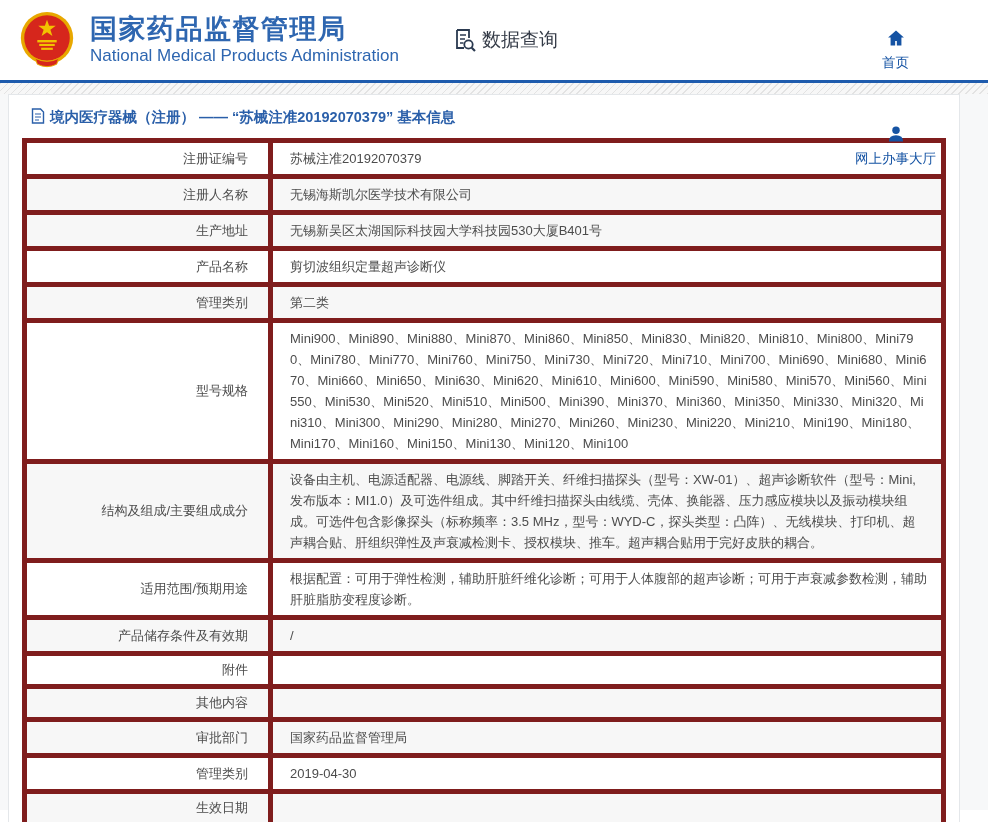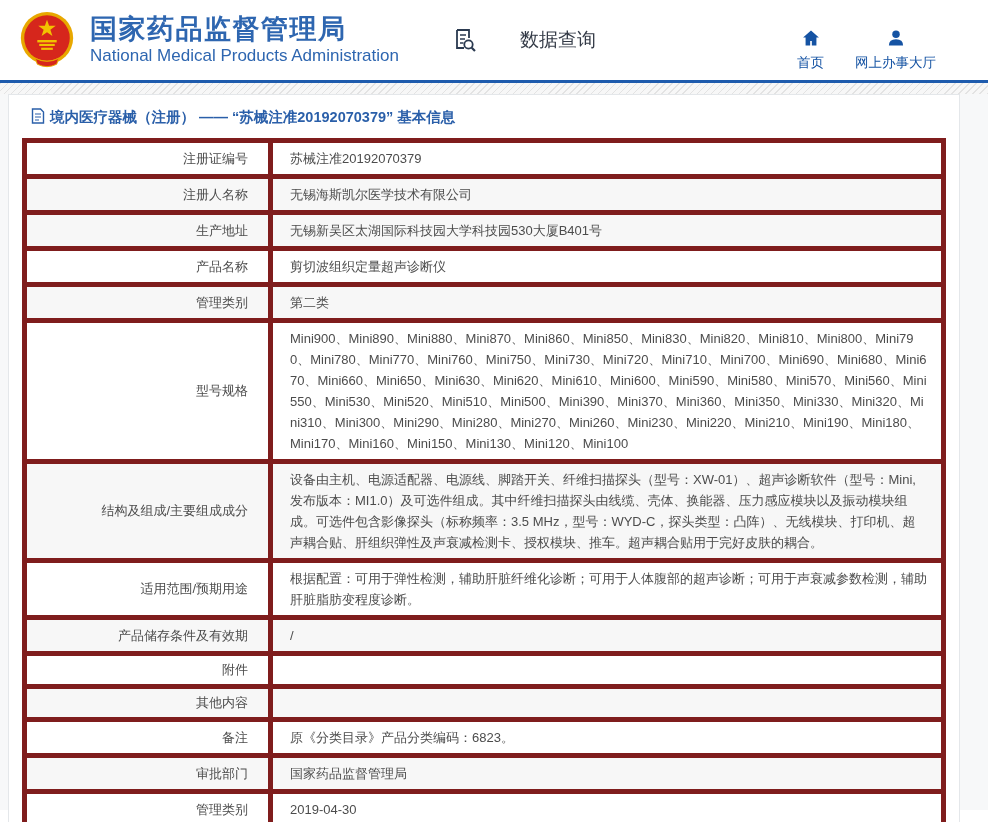"数据查询" .data-query { gap: 38px -> none }
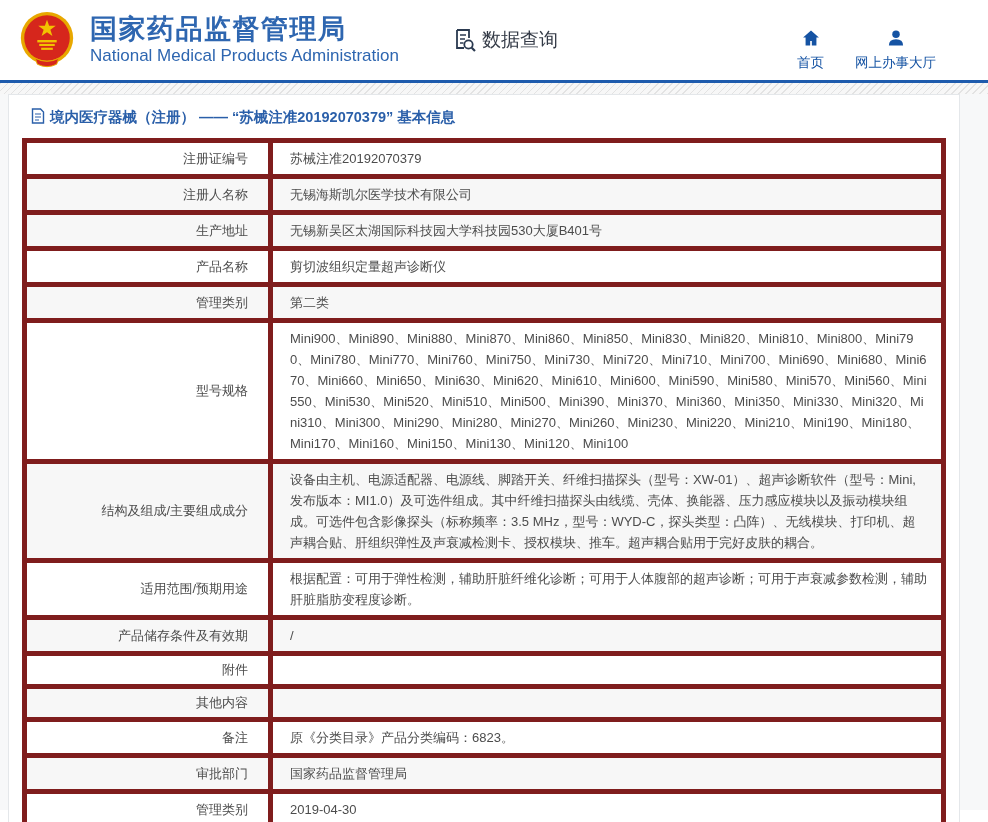"首页" .header-nav { flex-direction: none -> column; gap: 31px -> 52px }
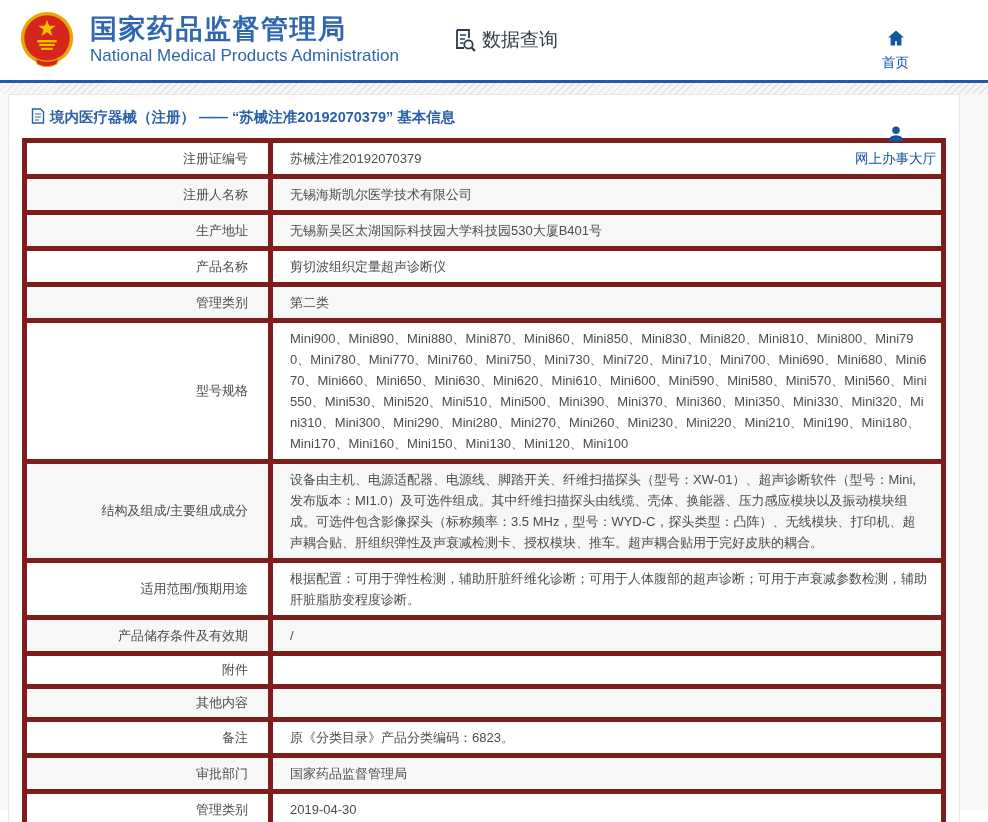"备注" tr { html: <tr> <td> <span>备注</span> </td> <td> <span>原《分类目录》产品分类编码：6823。</span> </td> </tr> -> none }
